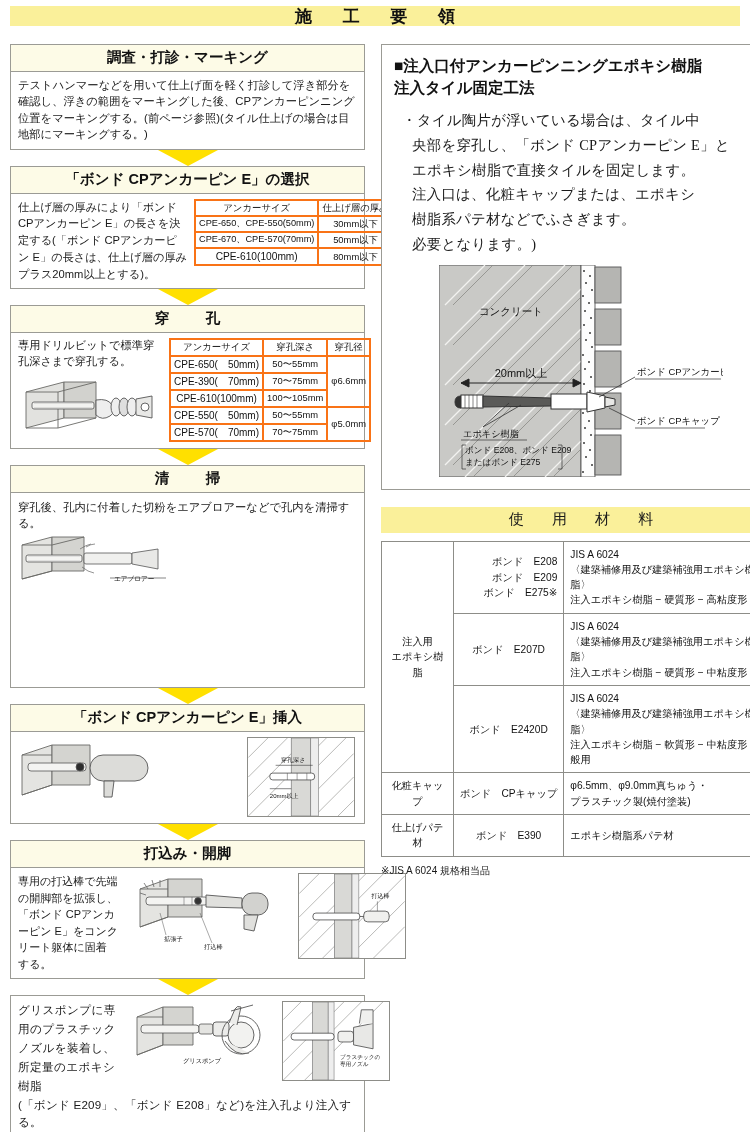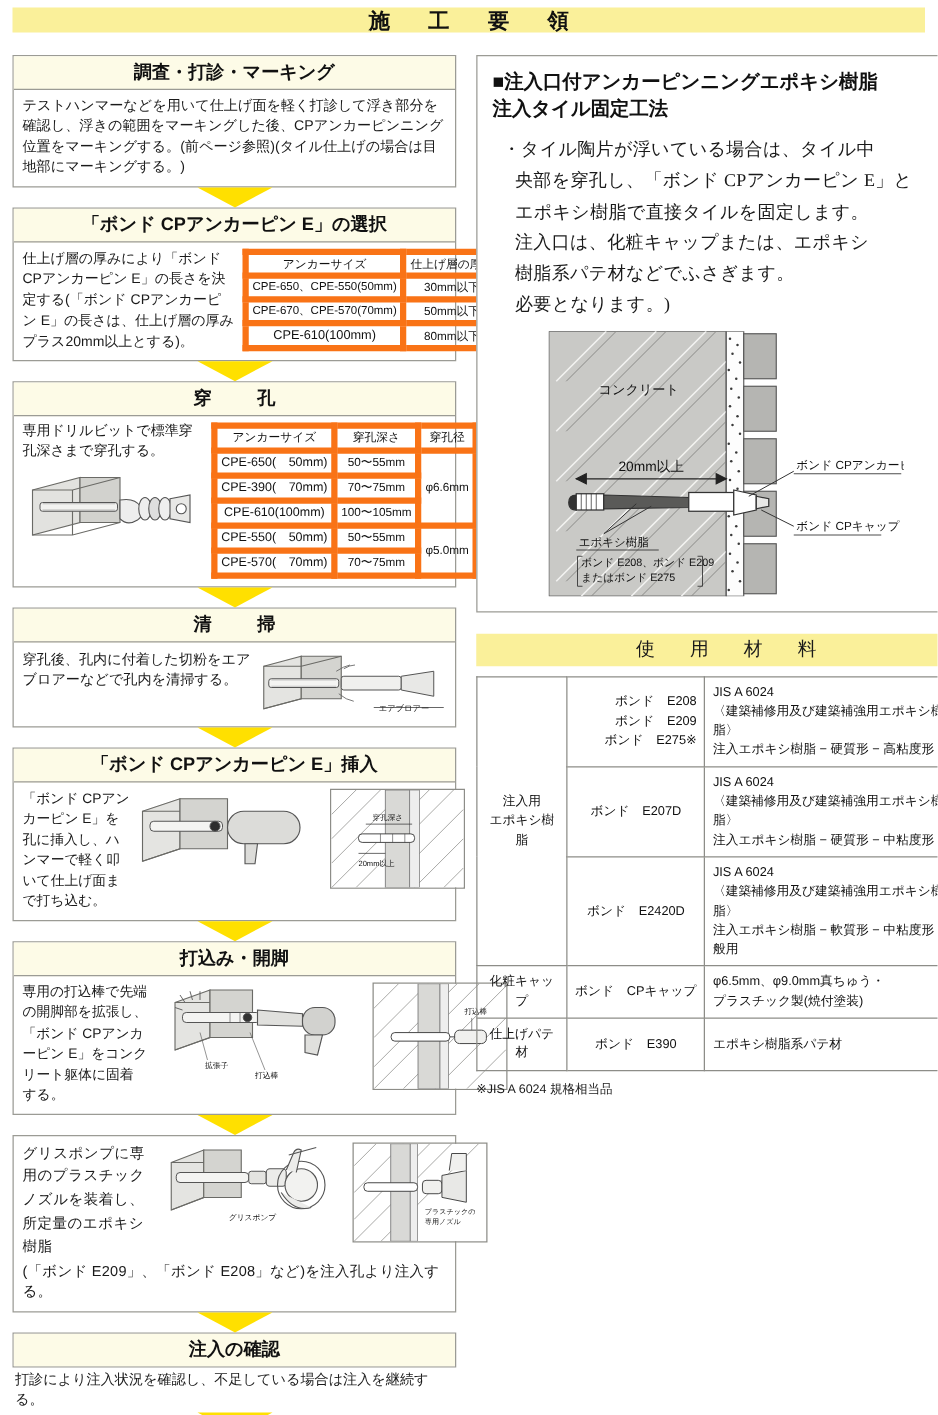"アンカーサイズ" table.dt th, table.dt td { border: 5px solid #f97316 -> 2px solid #f97316 }
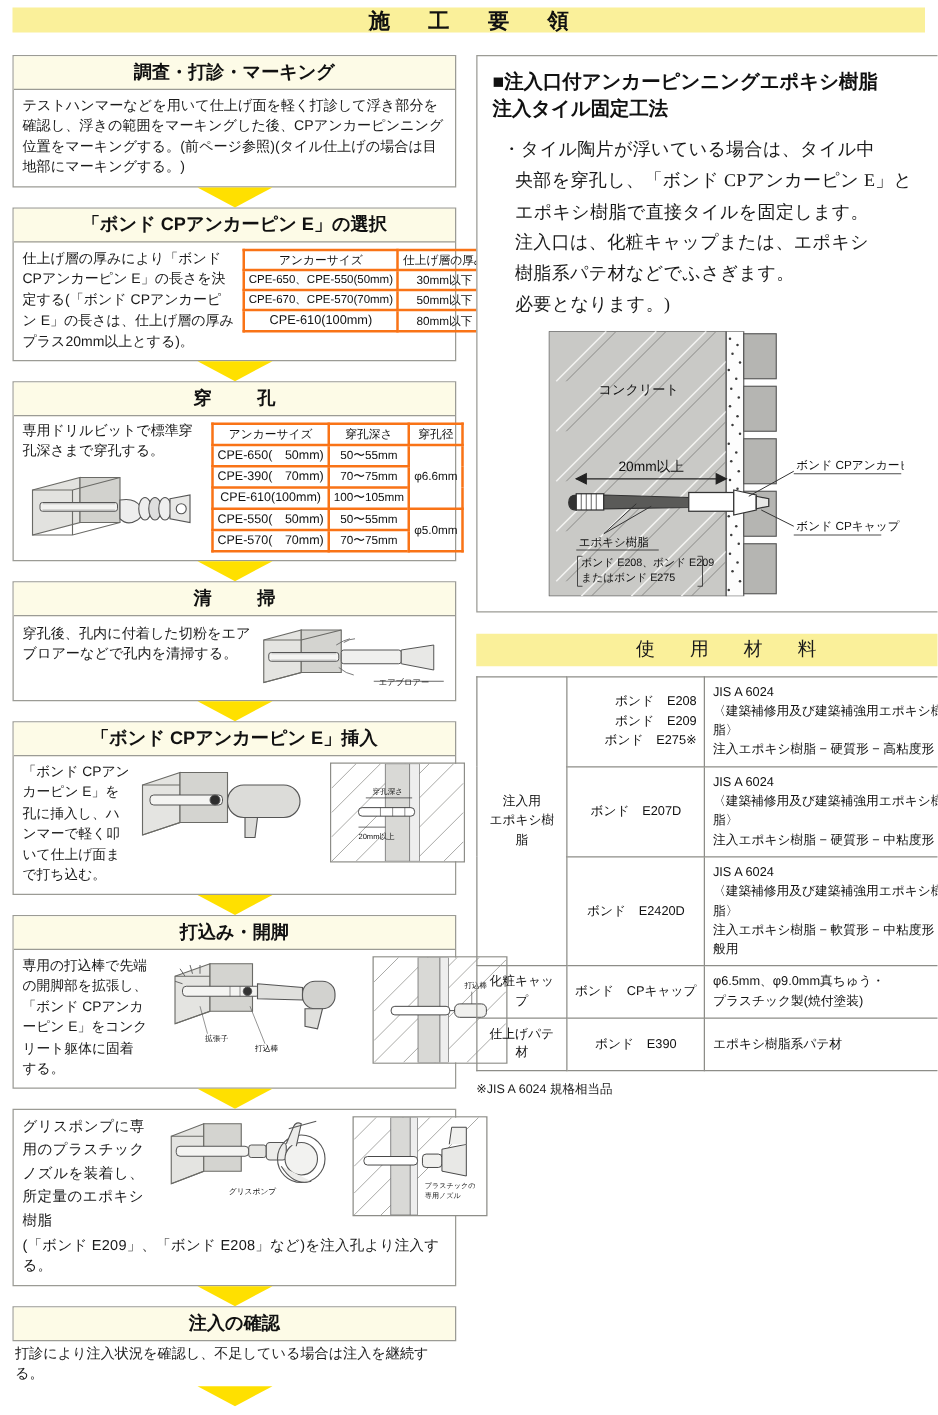"穿孔後、孔内に付着した切粉をエアブロアーなどで孔内を清掃する。" .clean-wrap { flex-direction: none -> column }
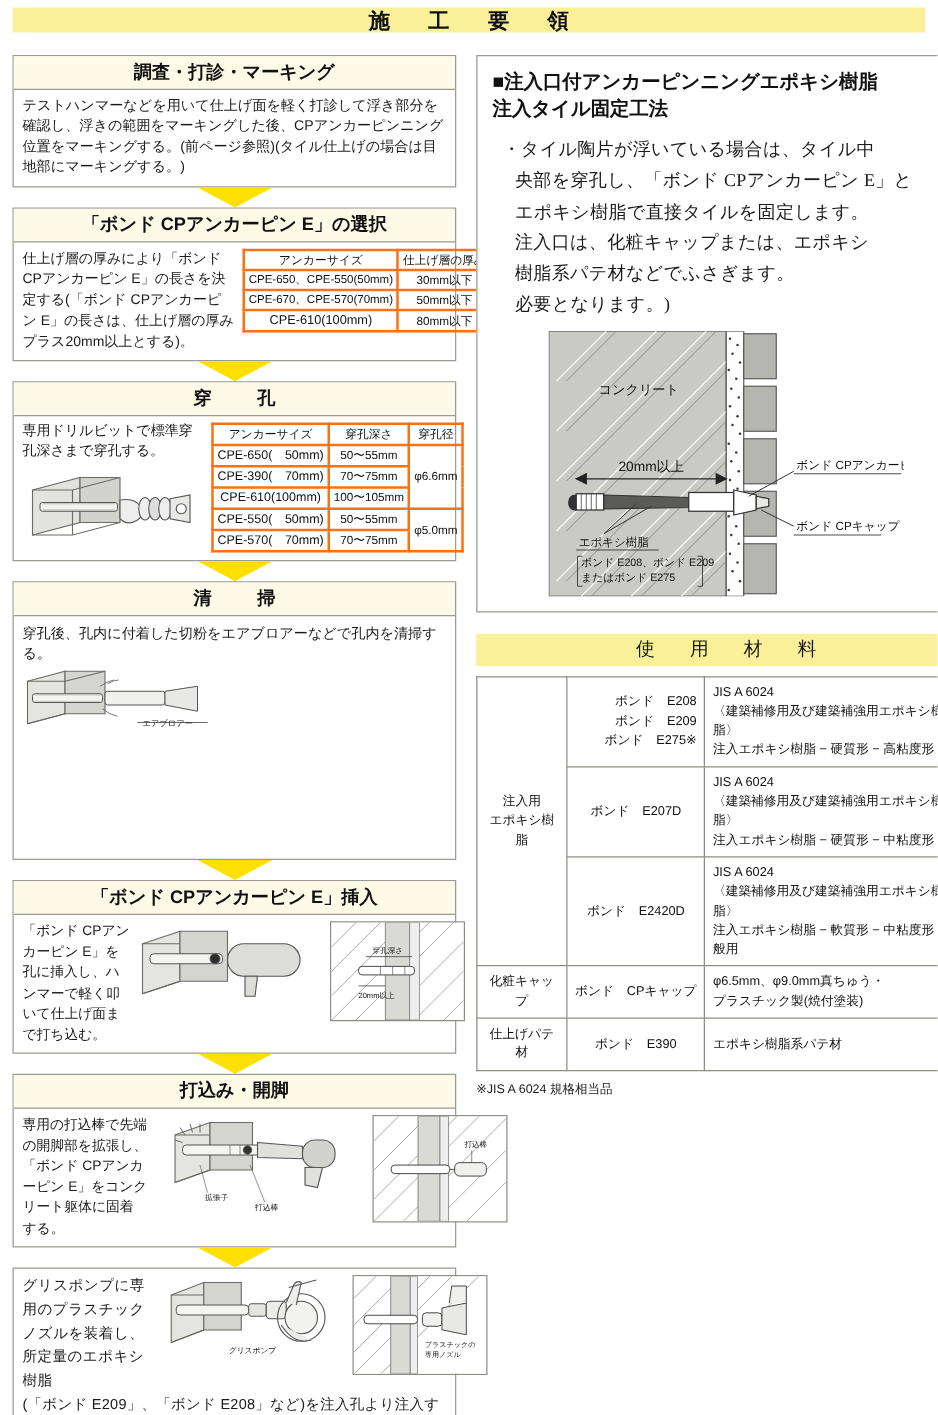"「ボンド CPアンカーピン" div.ins-text { html: <div>「ボンド CPアンカーピン E」を孔に挿入し、ハンマーで軽く叩いて仕上げ面まで打ち込む。</div> -> none }
